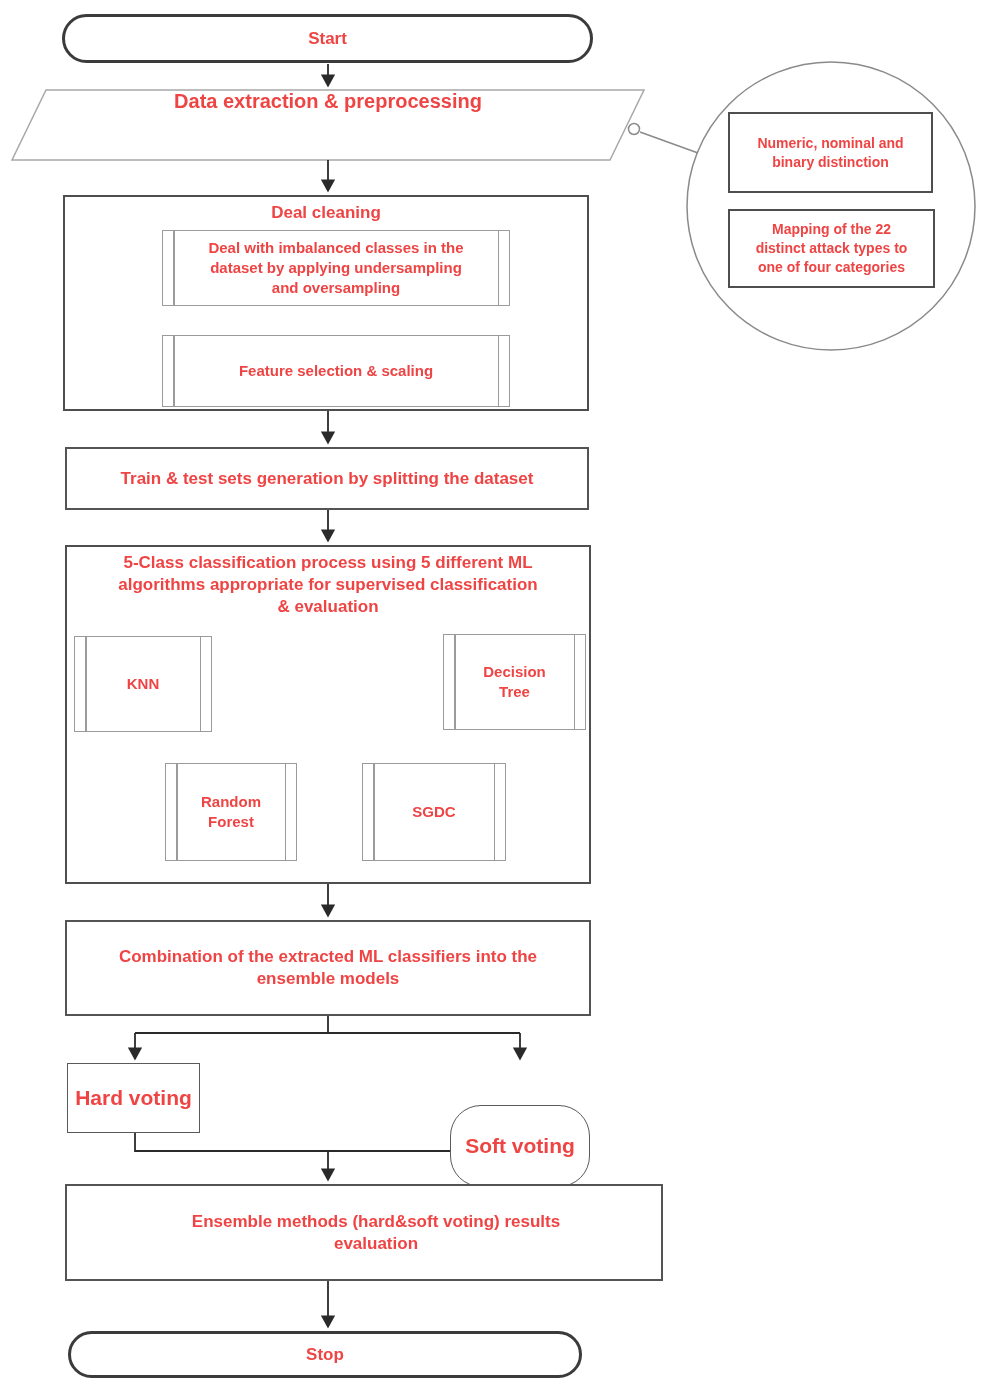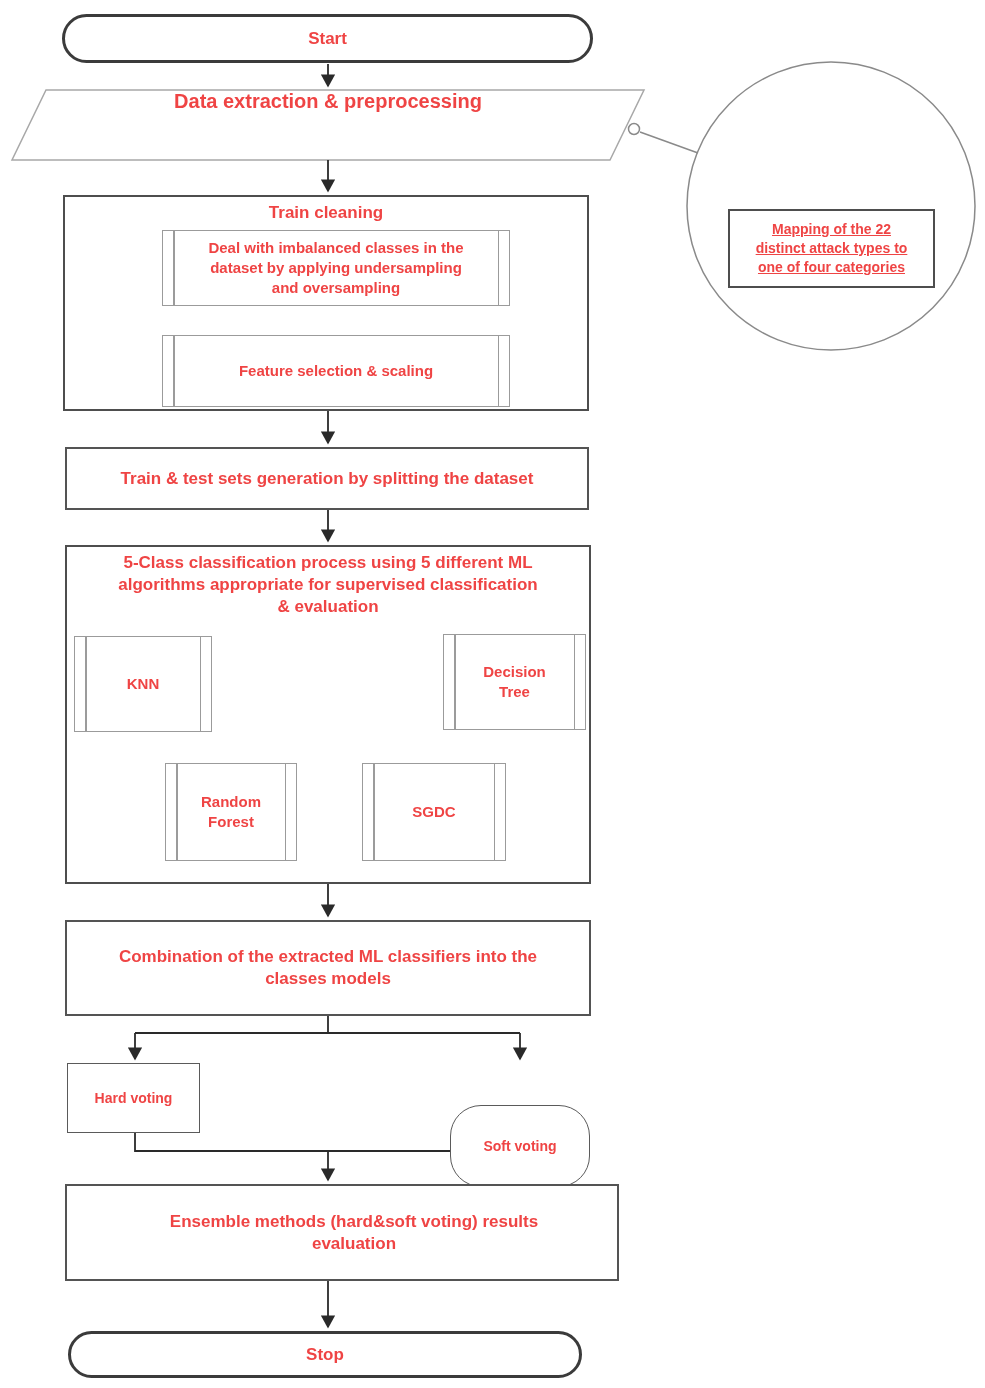"Numeric, nominal and" div.note { html: none -> <div> <span>Numeric, nominal and binary distinction</span> </div> }
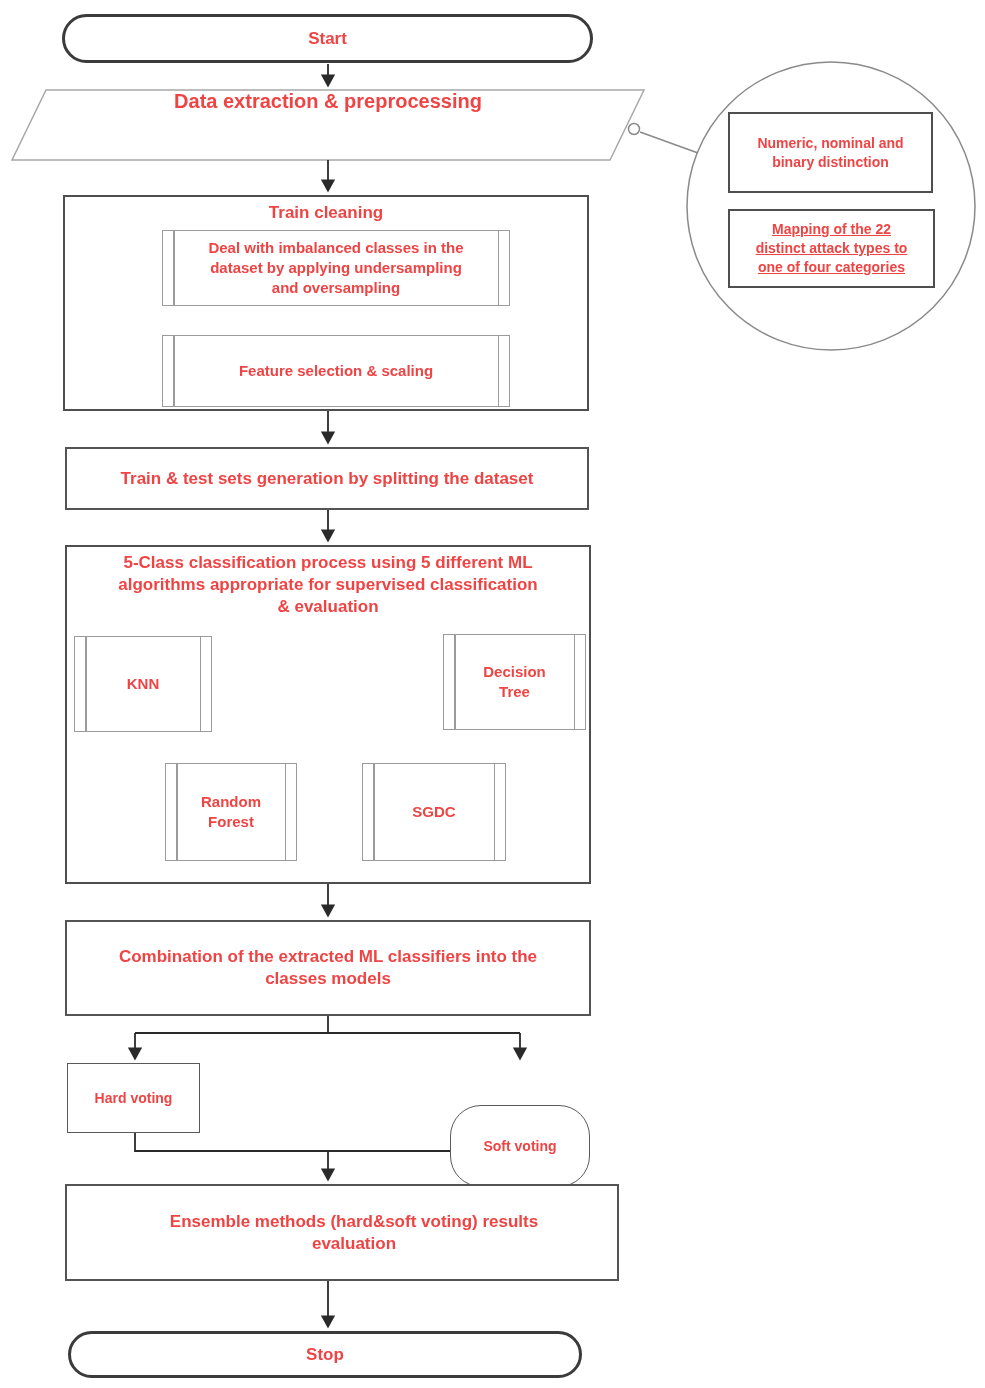"Train cleaning" div.container-title { text: Train -> Deal }
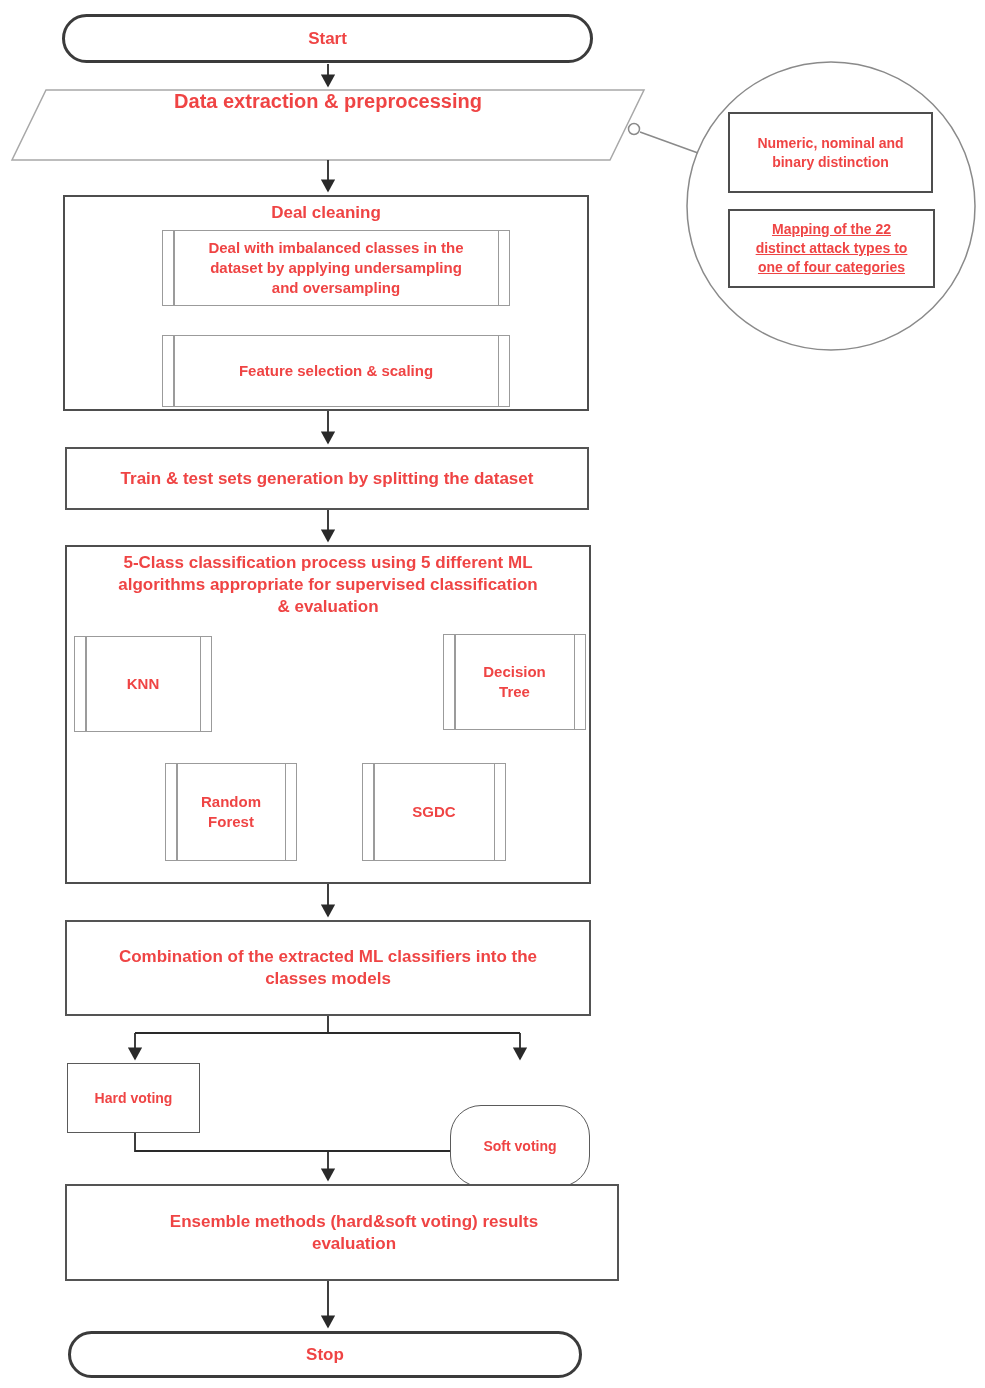"Mapping of the 22" div.note { text-decoration: underline -> none }
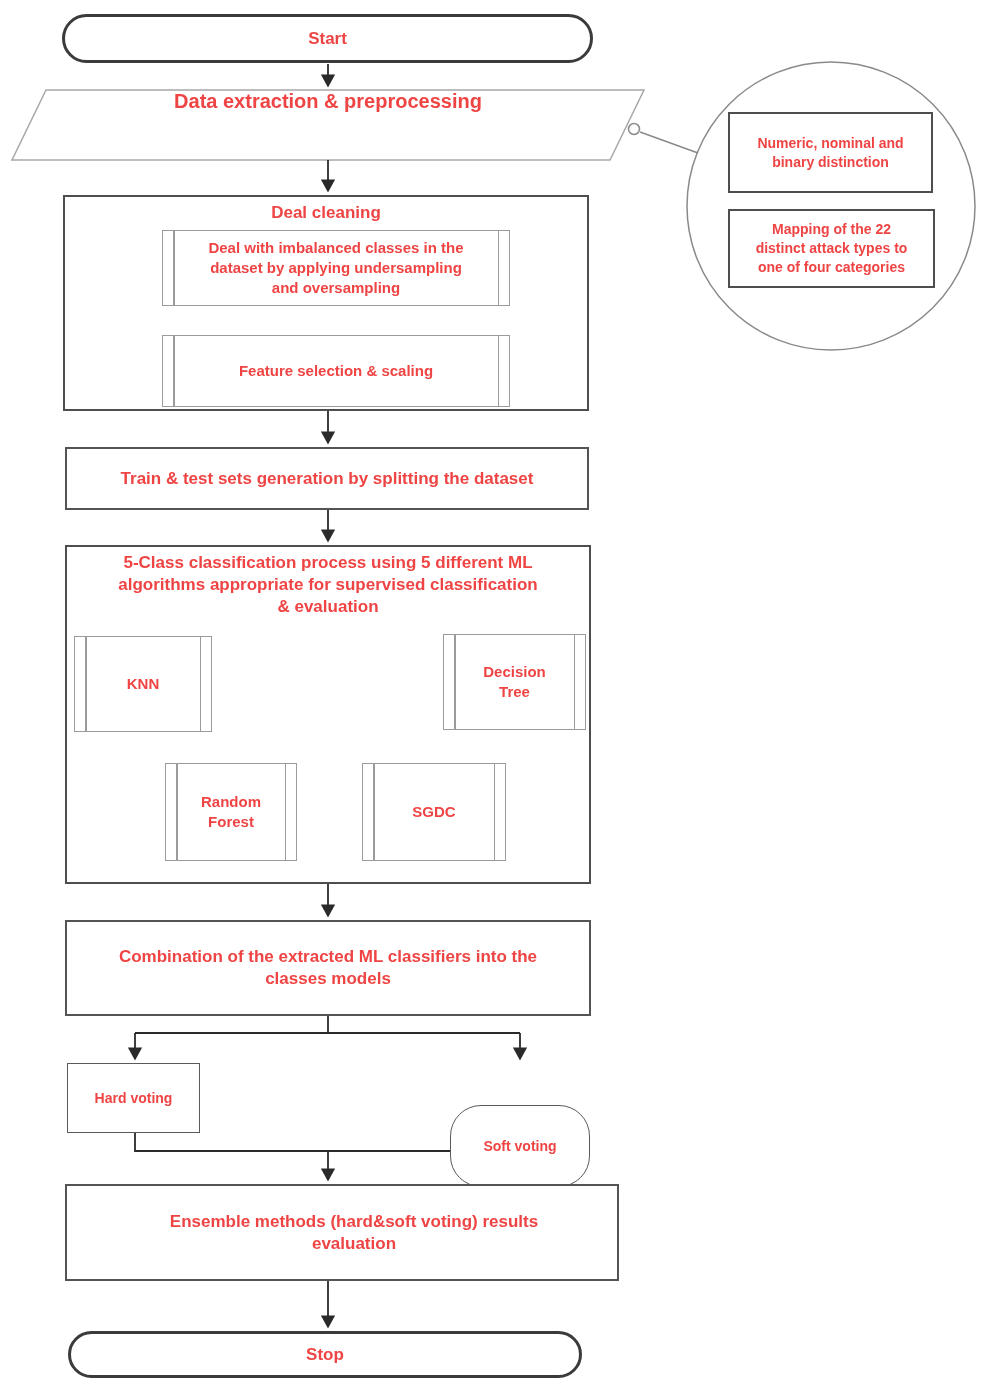"Combination of the extracted ML" span { text: classes -> ensemble }
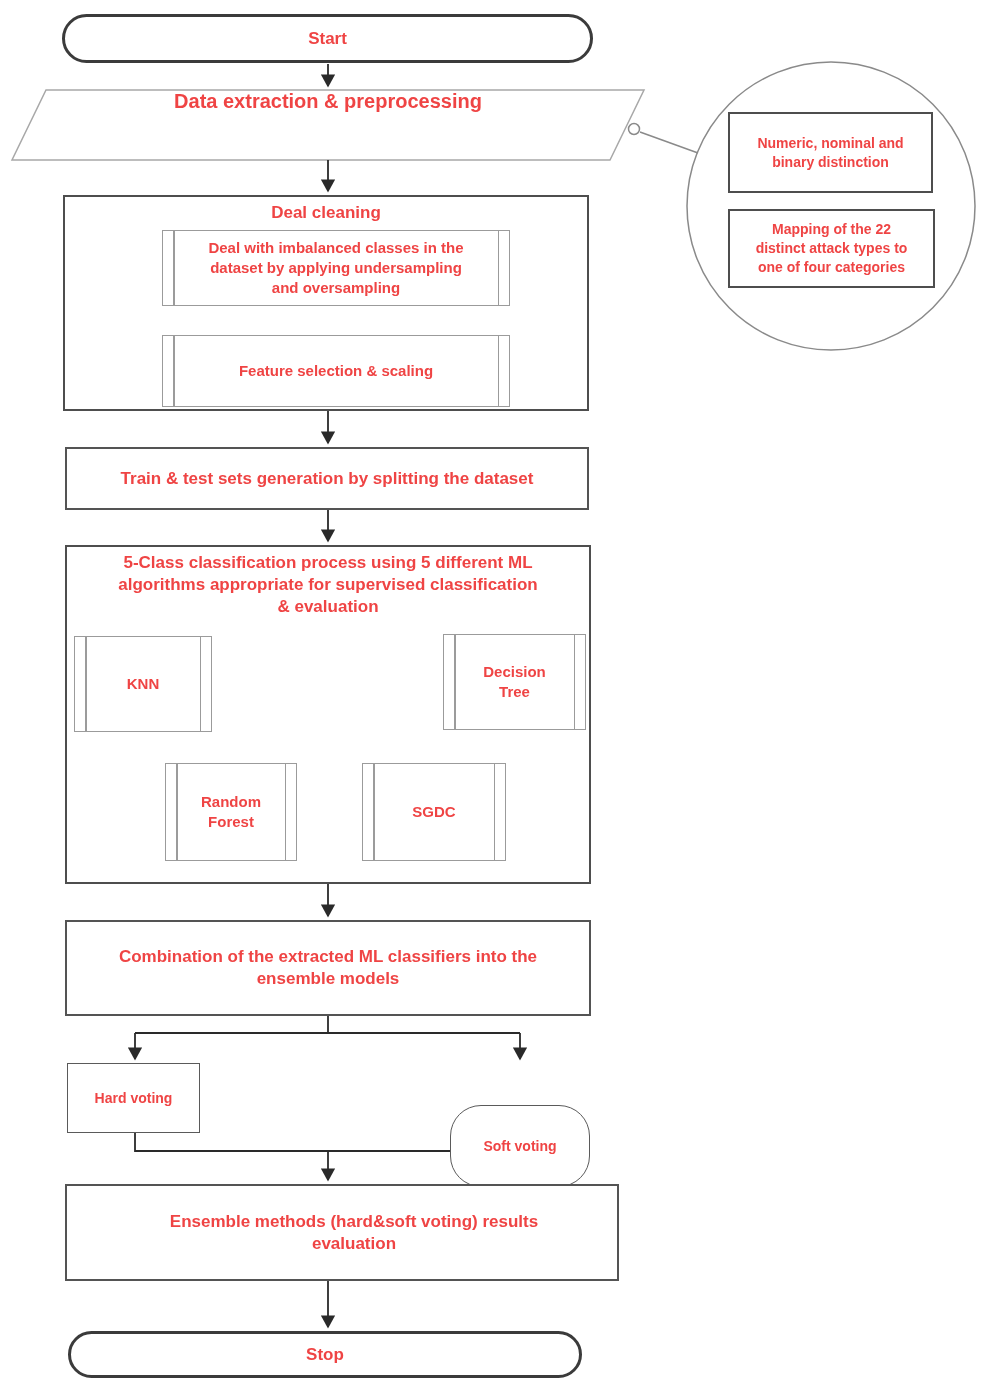"Hard voting" .votebox { font-size: 14px -> 21px }
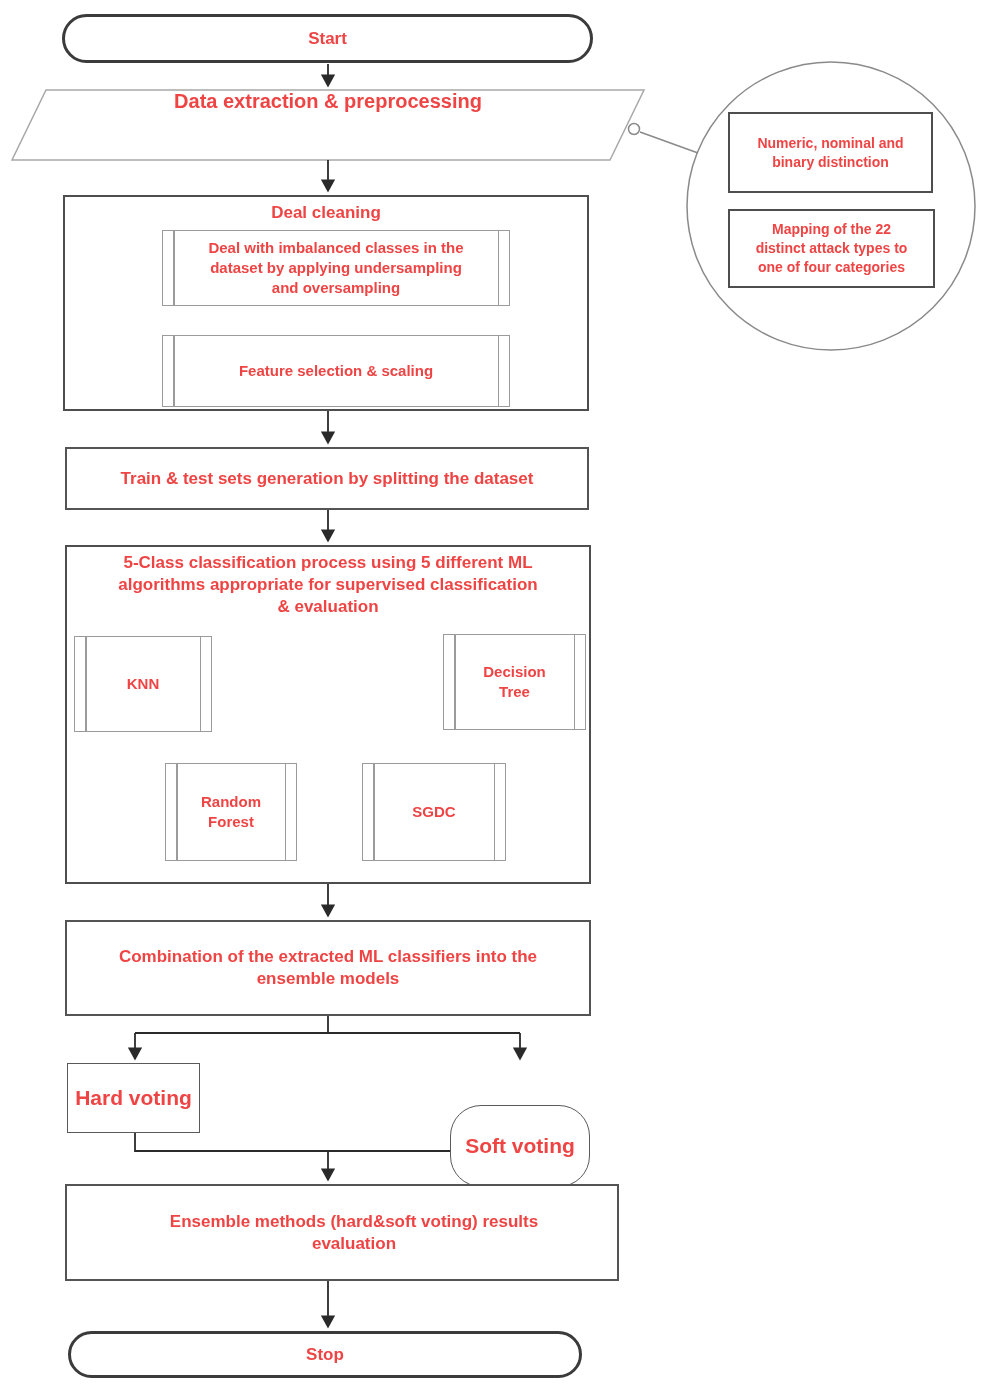"Ensemble methods (hard&soft voting)" div.node { width: 554px -> 598px }
